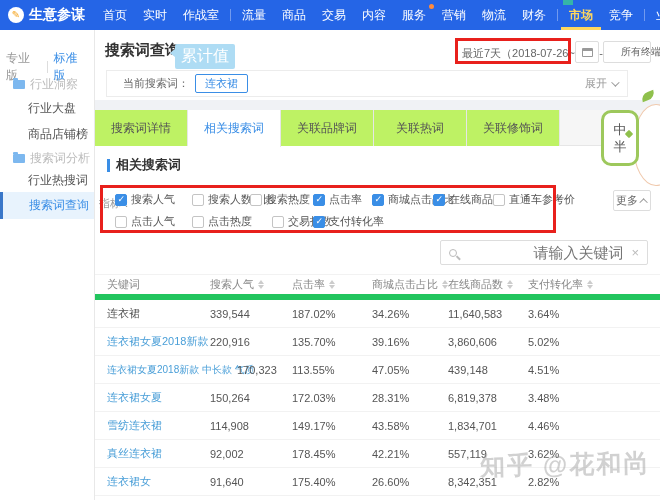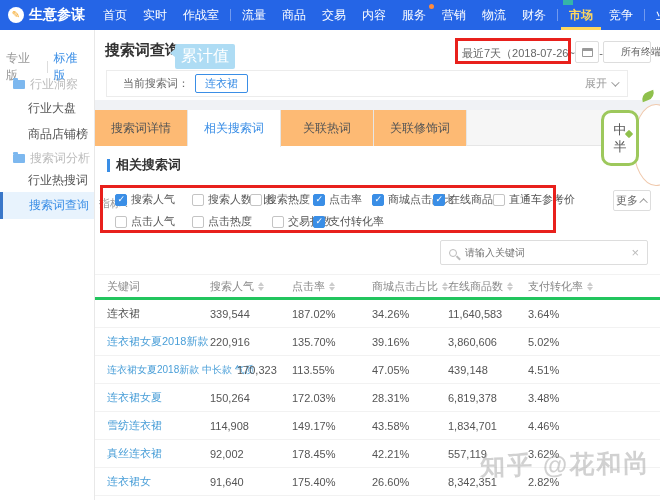"搜索词详情" .tab { background: #fdba74 -> #bef264 }
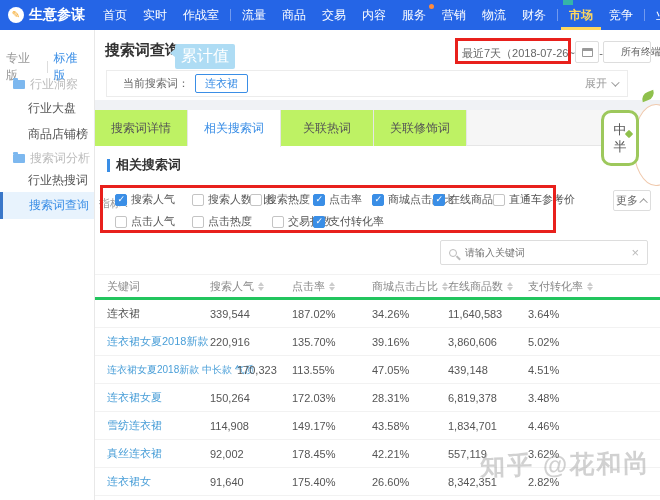"关联品牌词" div.tab { html: none -> <div>关联品牌词</div> }
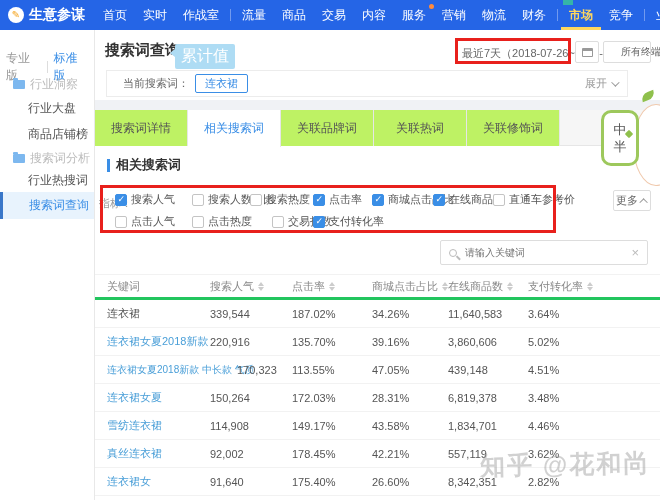"请输入关键词" .search-box input { font-size: 10px -> 15px; text-align: none -> right }
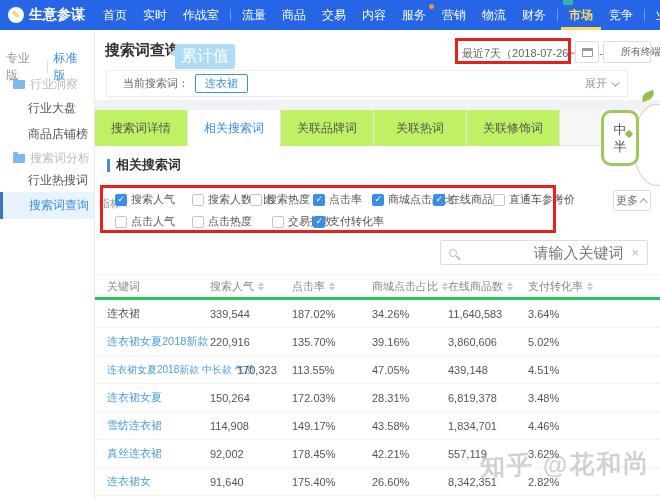"关键词" .thead { border-bottom: 3px solid #22c55e -> 6px solid #22c55e }
